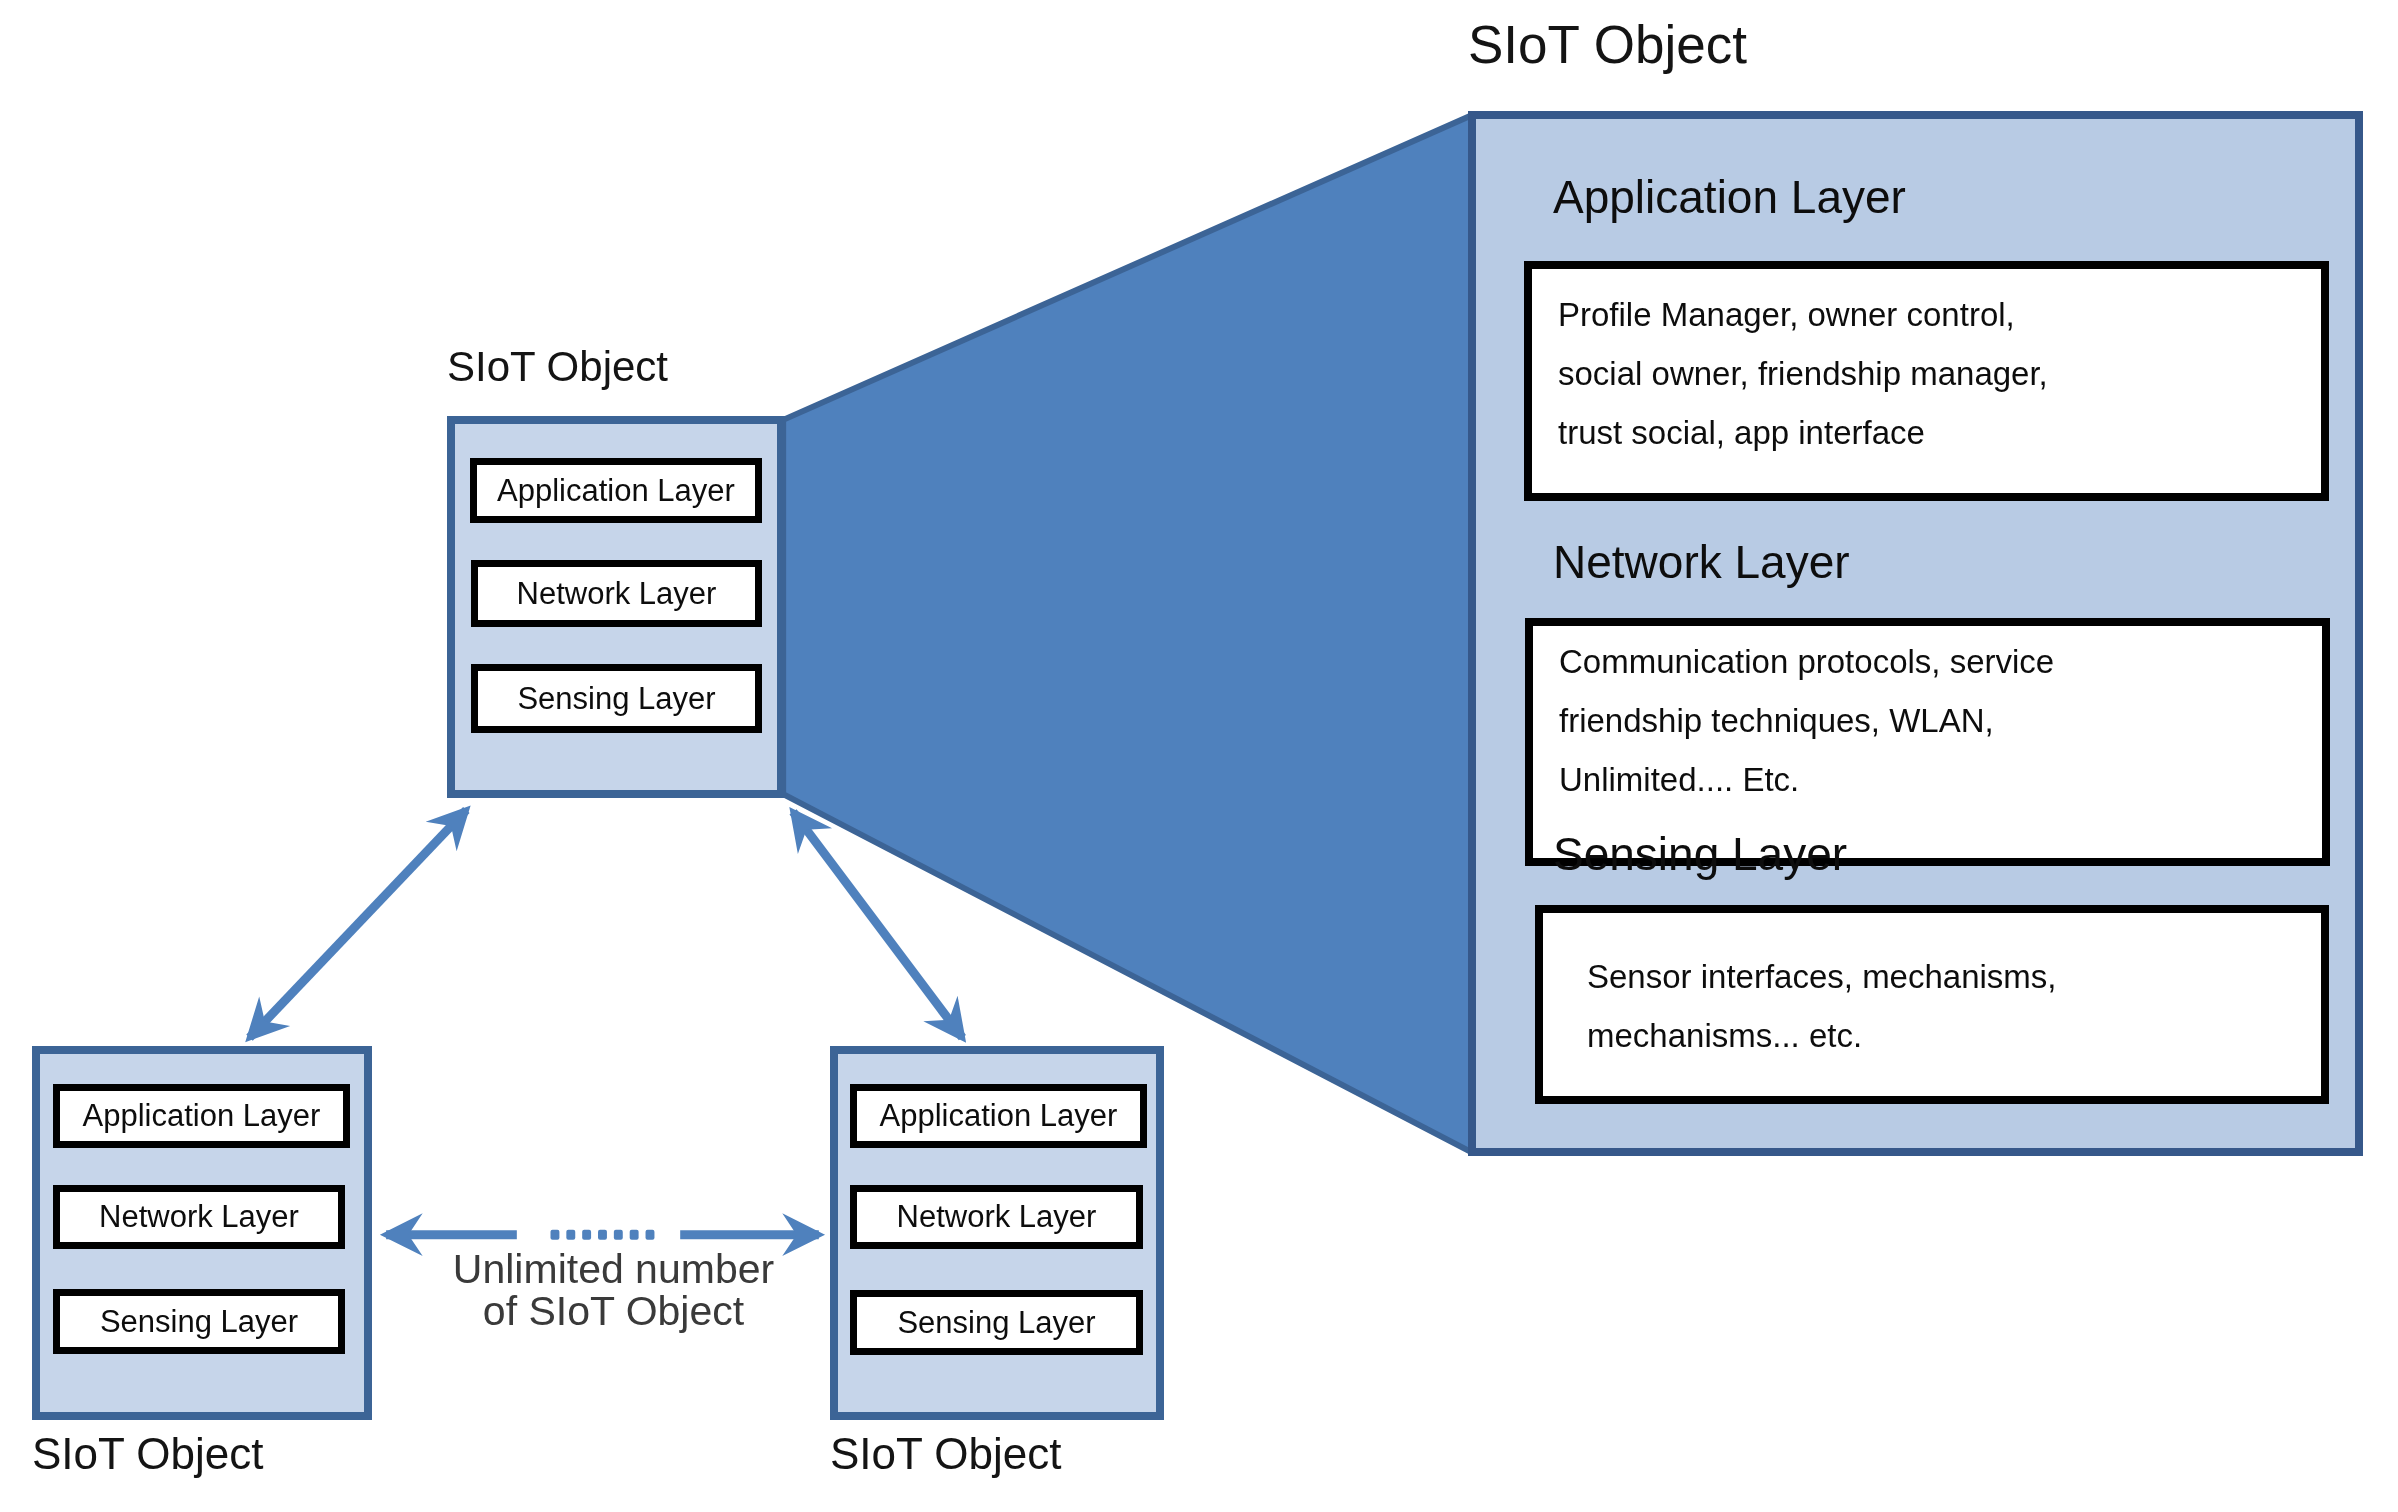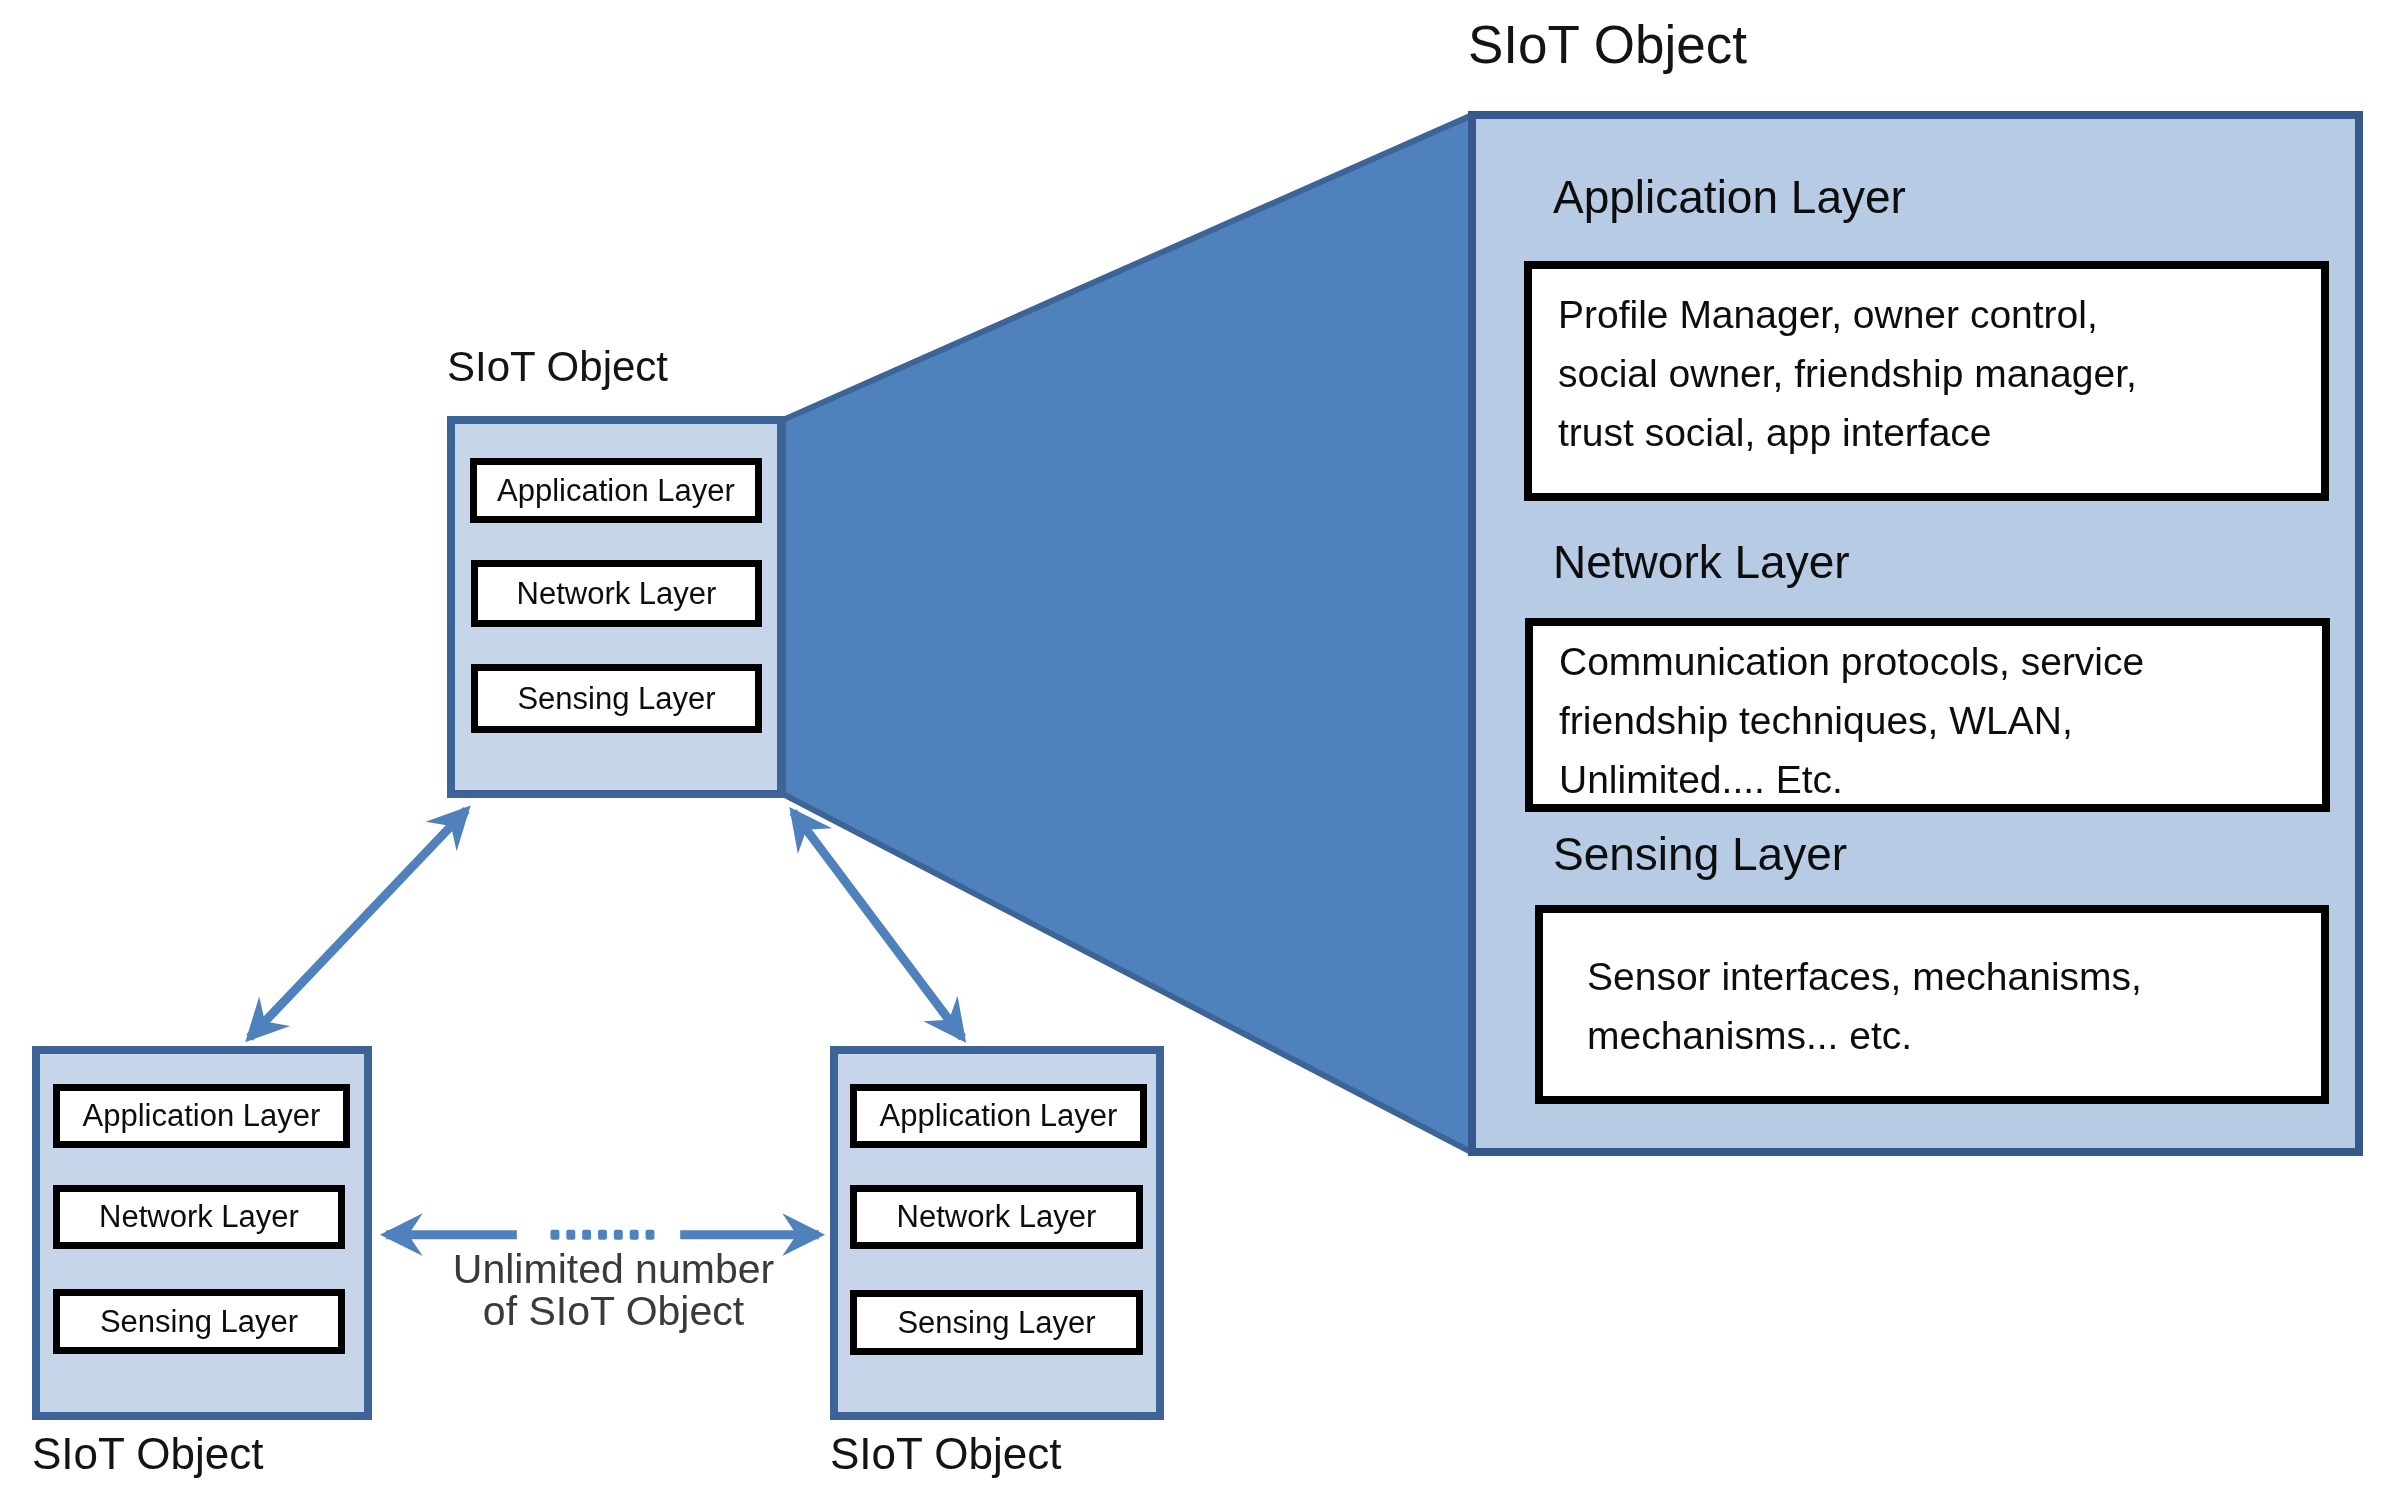"Profile Manager, owner control," .panel-box { font-size: 39px -> 33px }
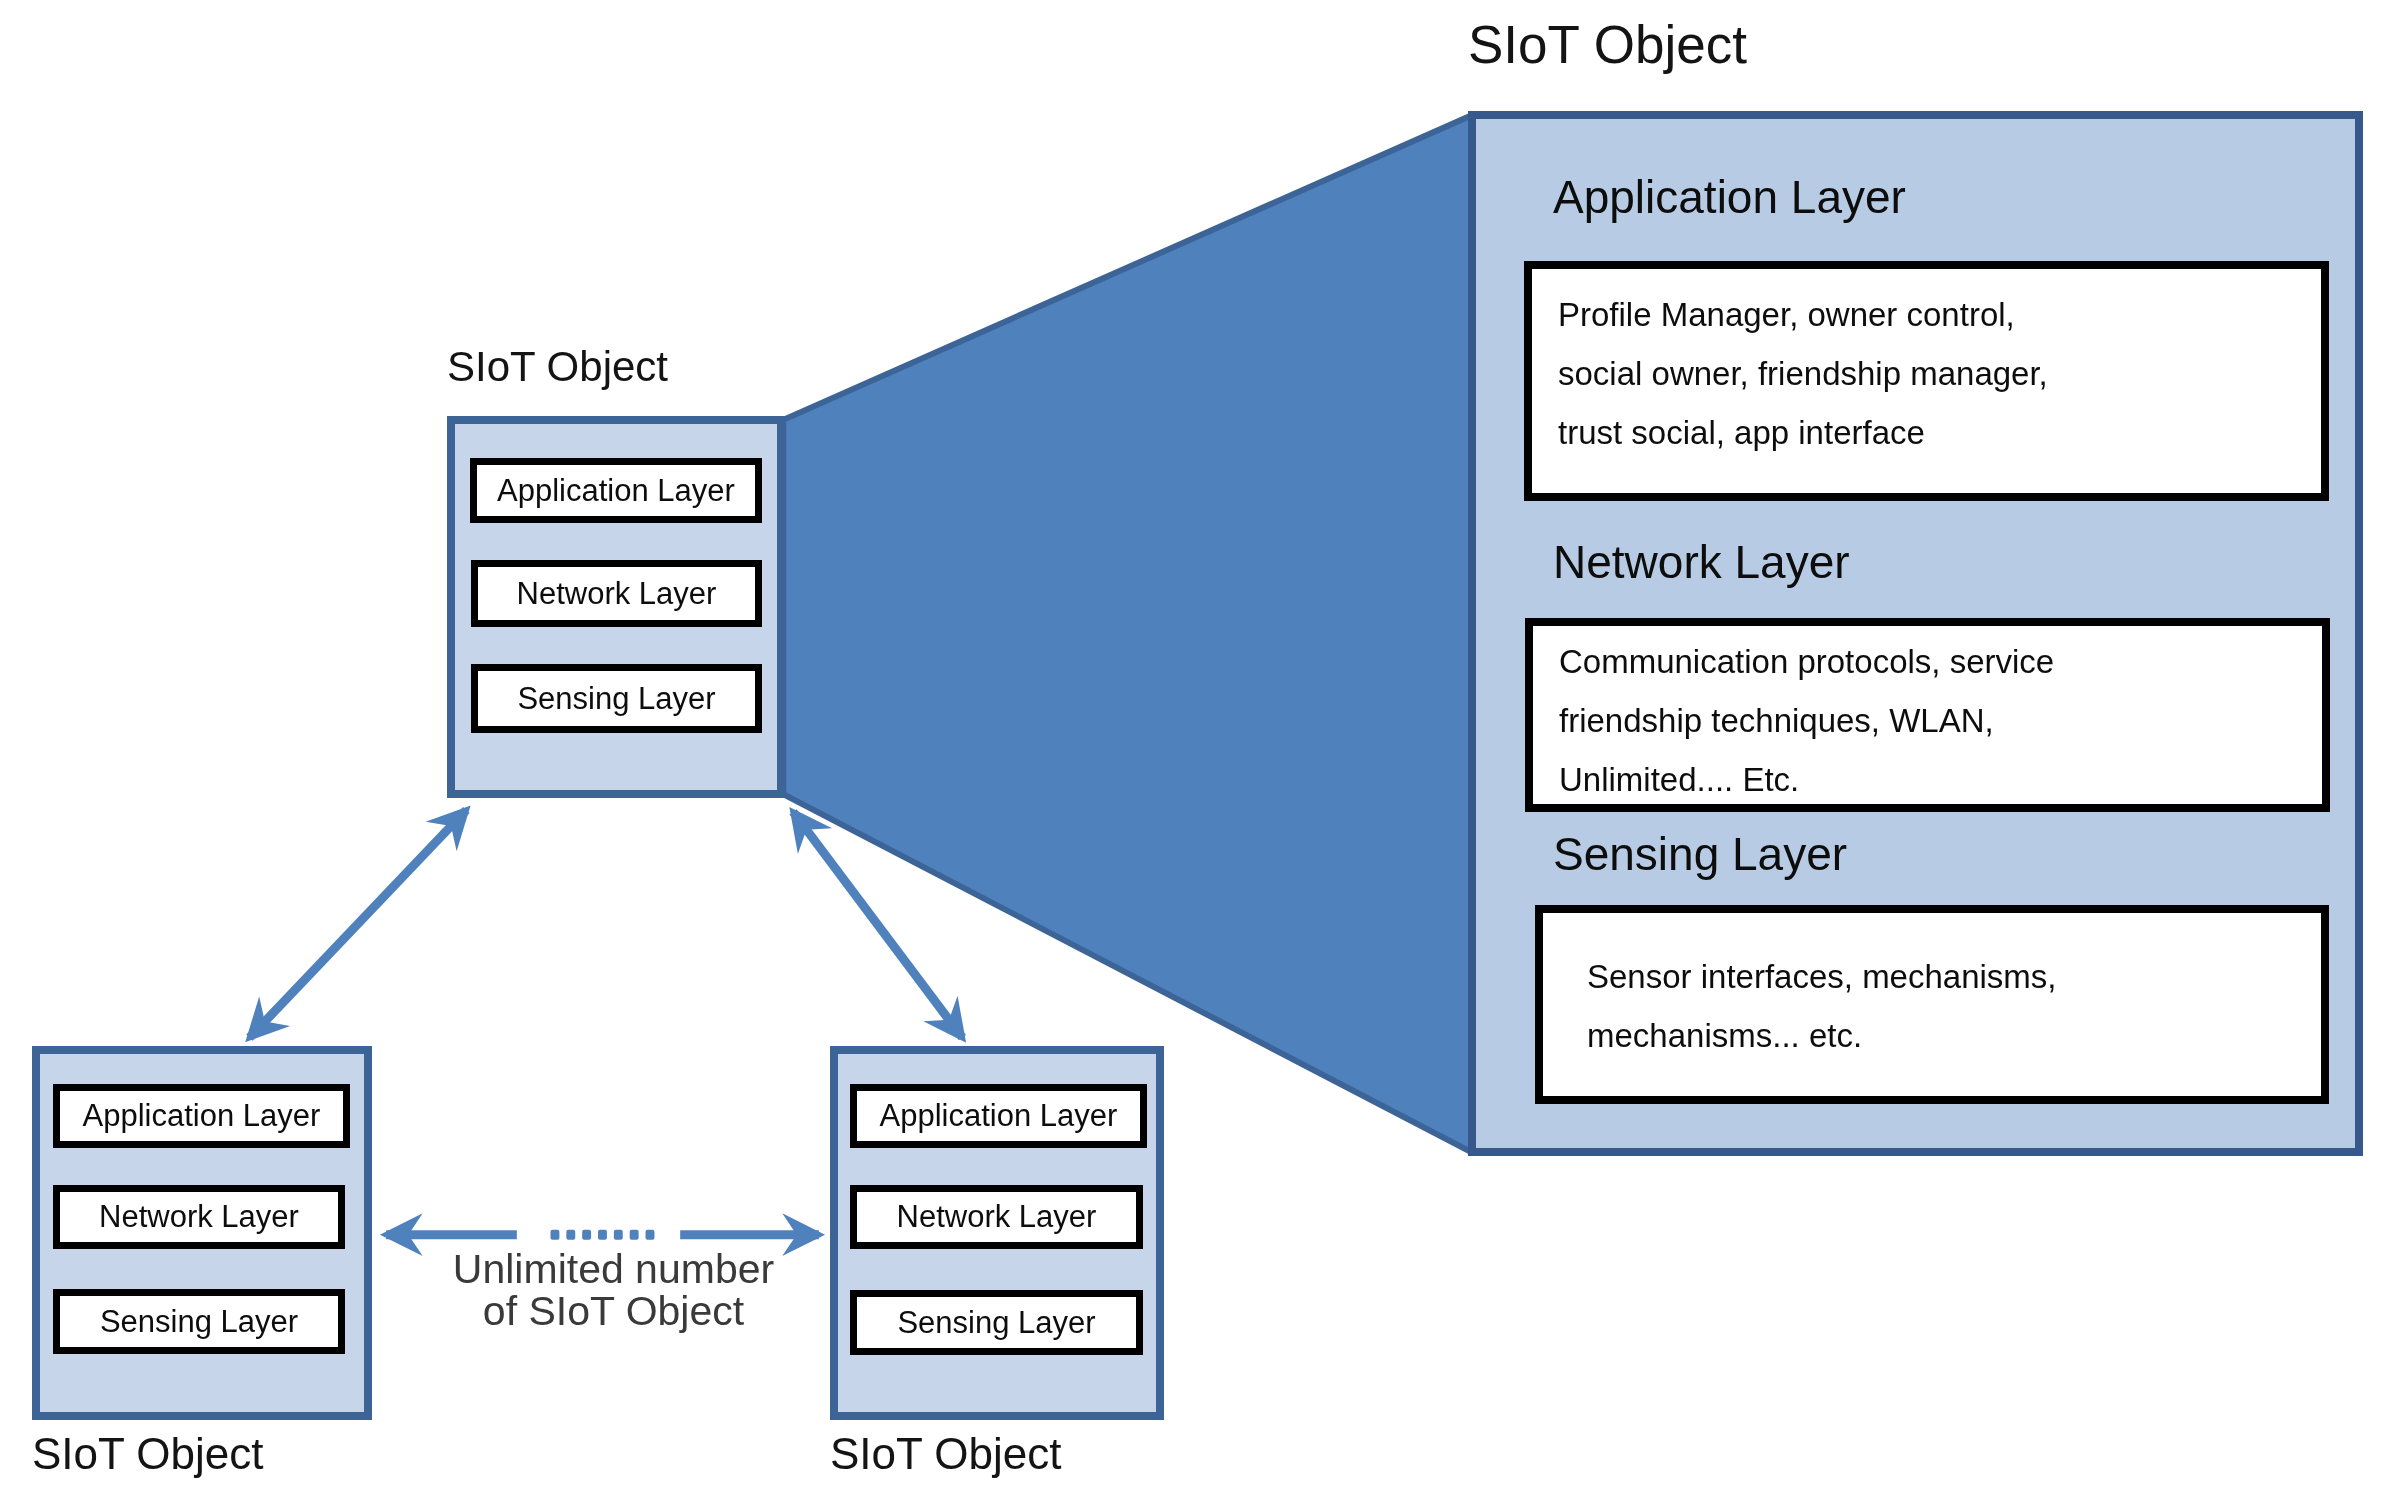"Communication protocols, service" div.panel-box { height: 194px -> 248px }
